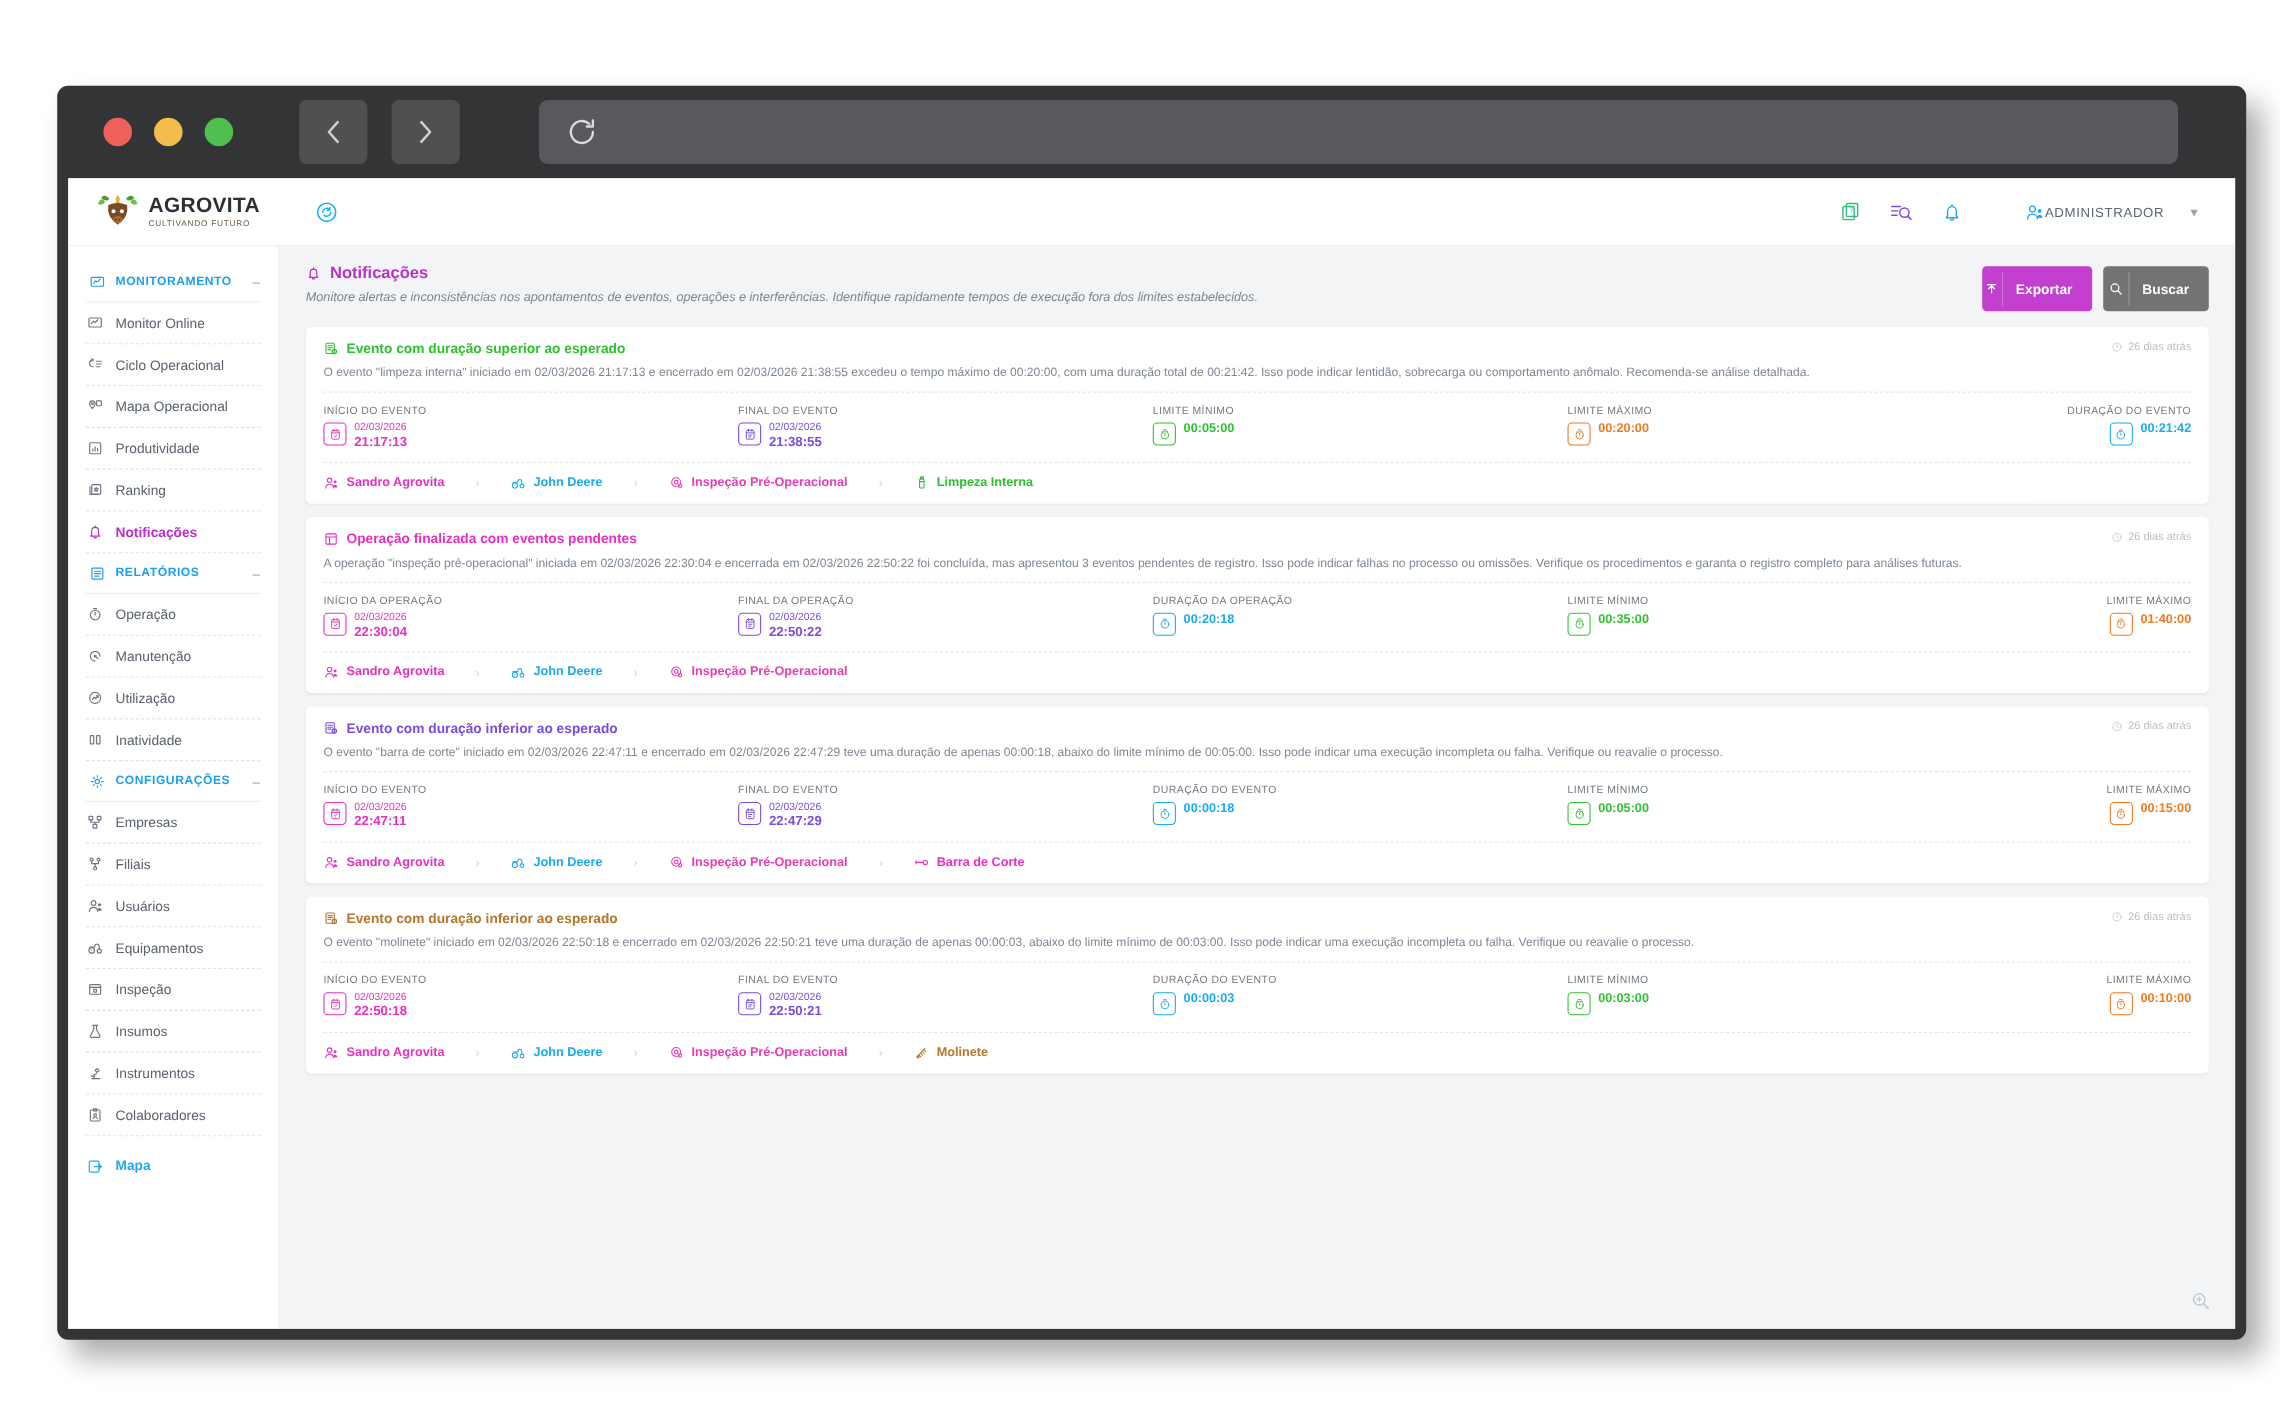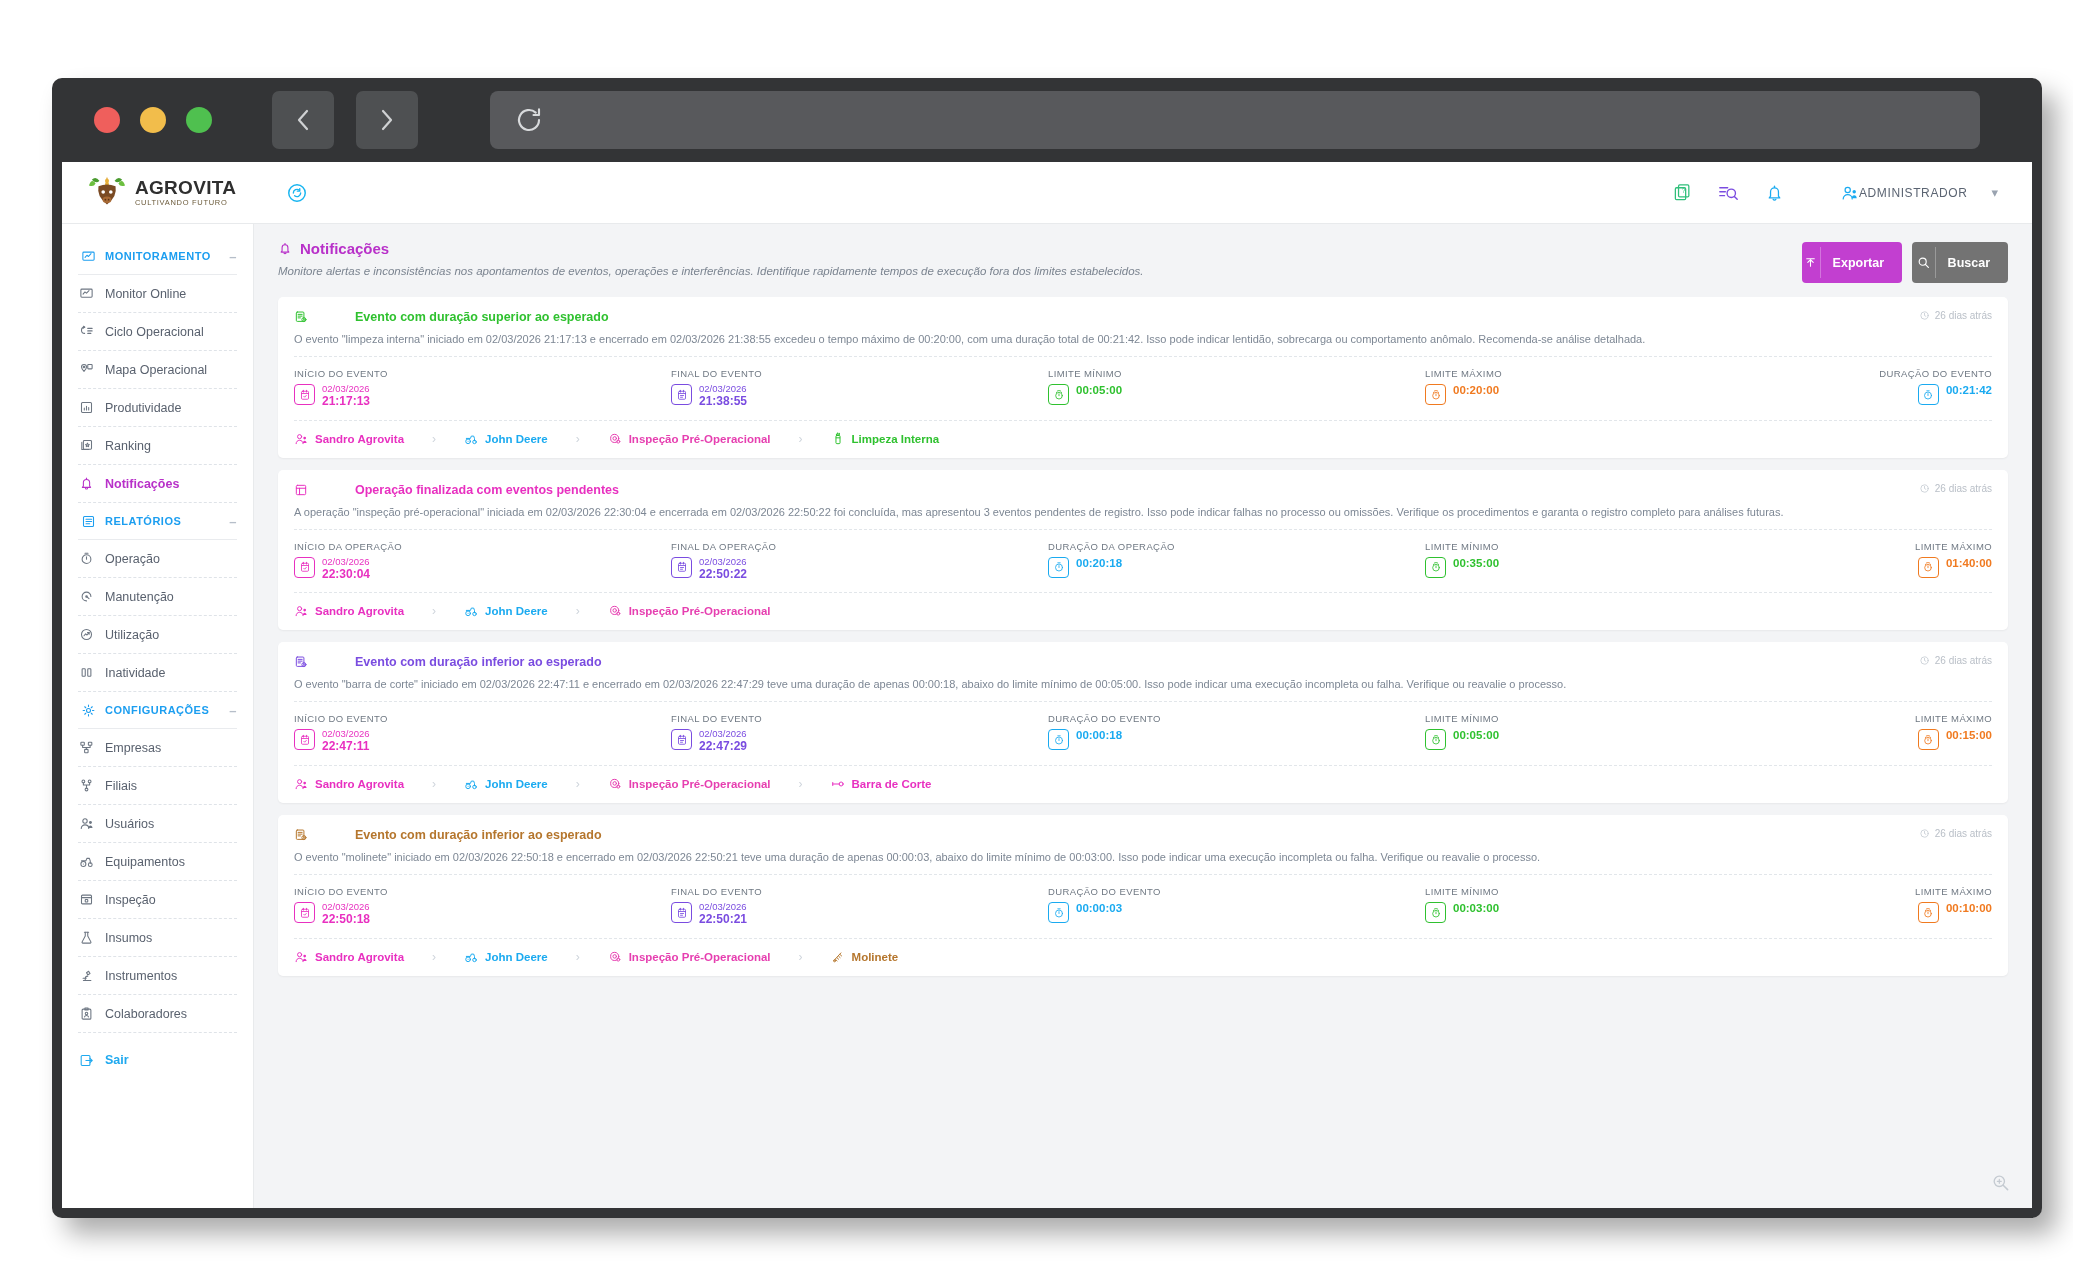"Evento com duração superior ao" .card-title { margin-left: 40px -> none }
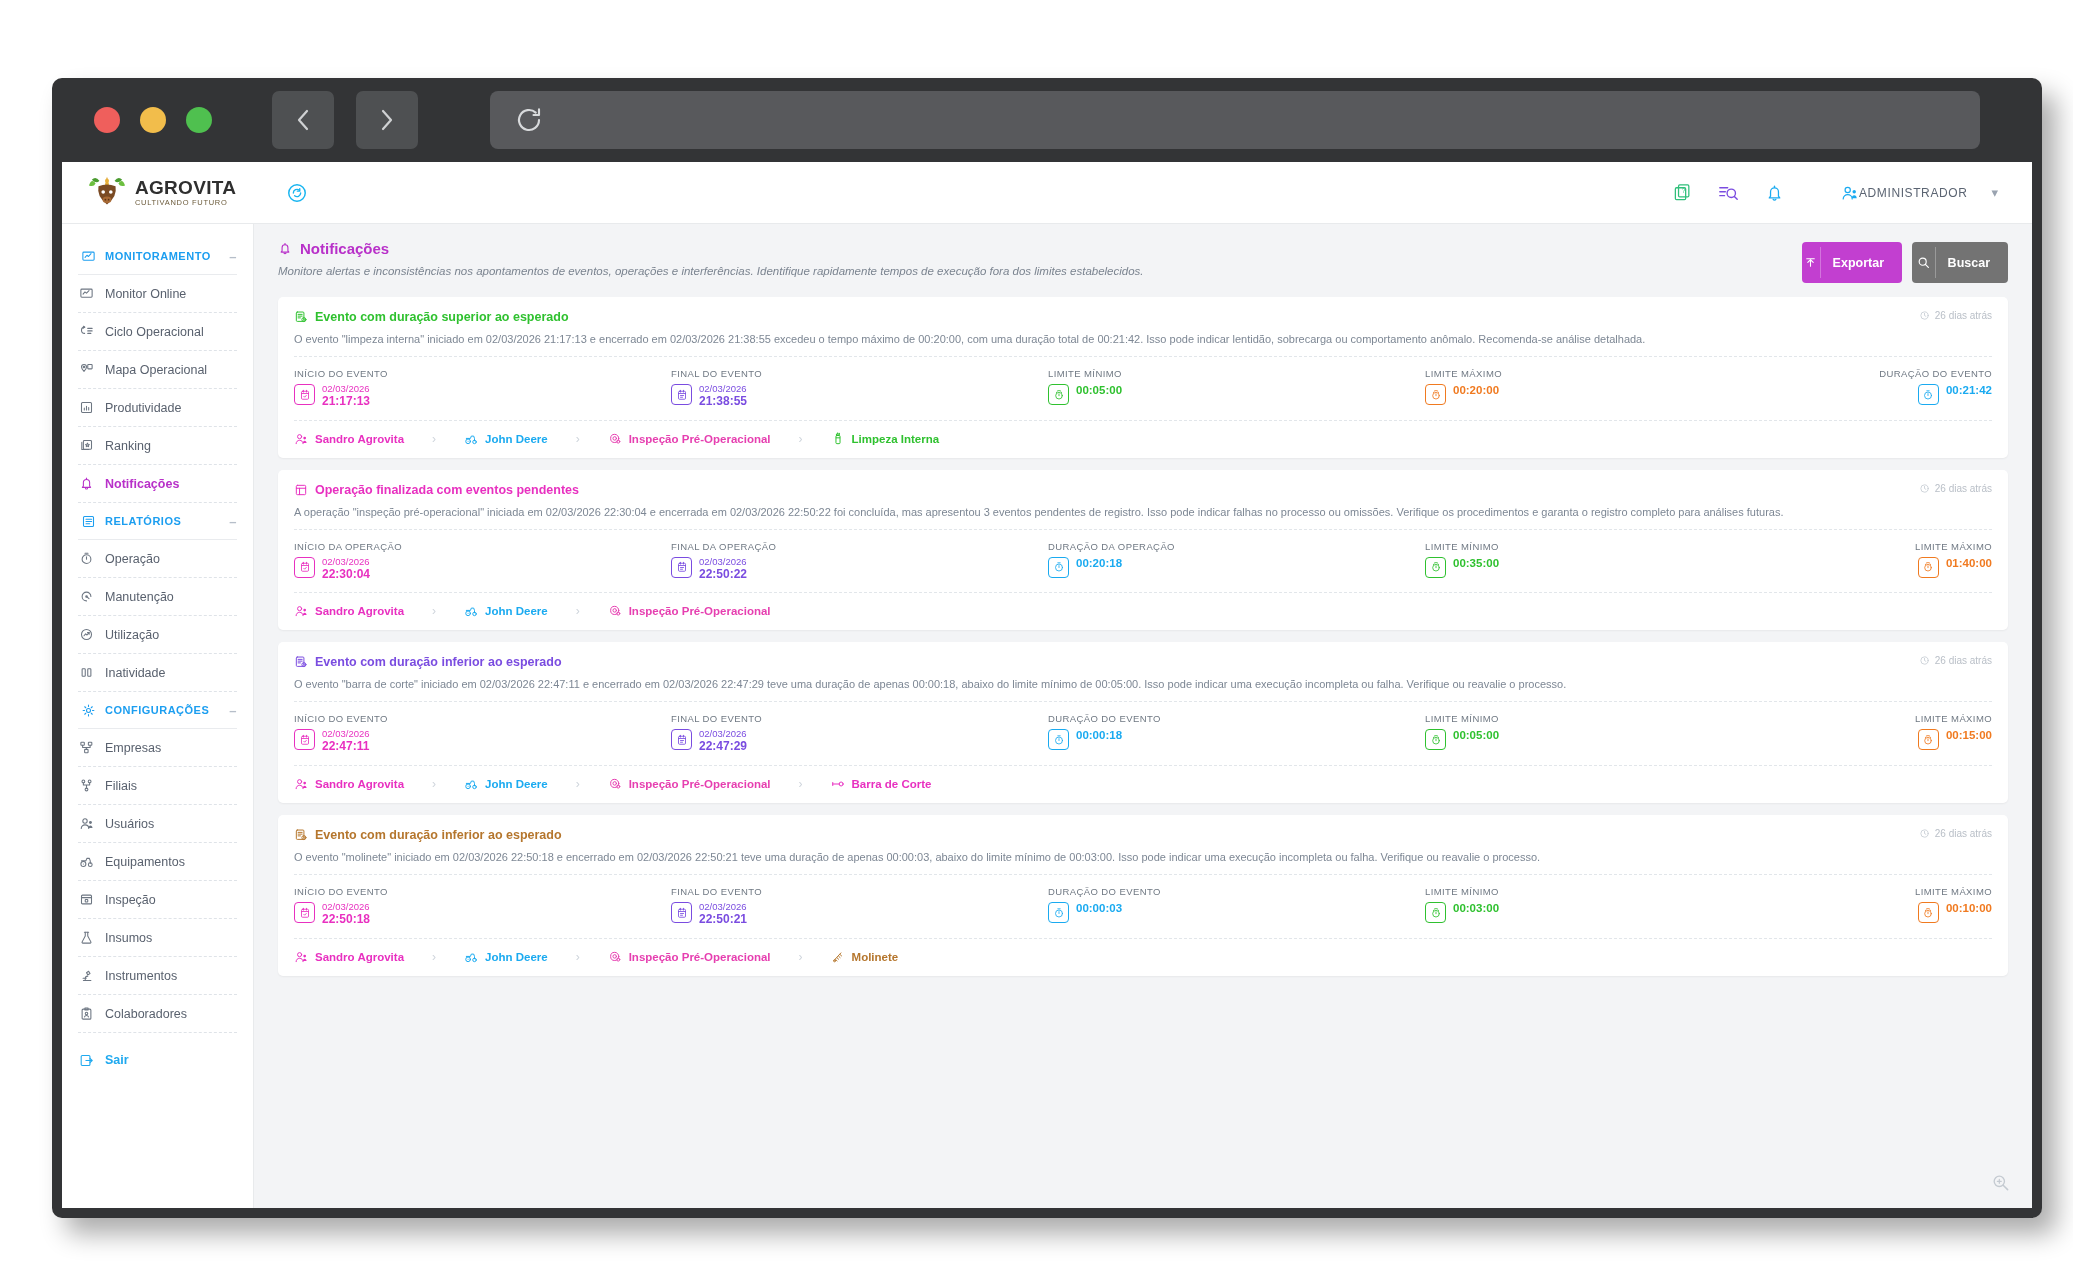"Sair" span.ntxt { text: Sair -> Mapa }
